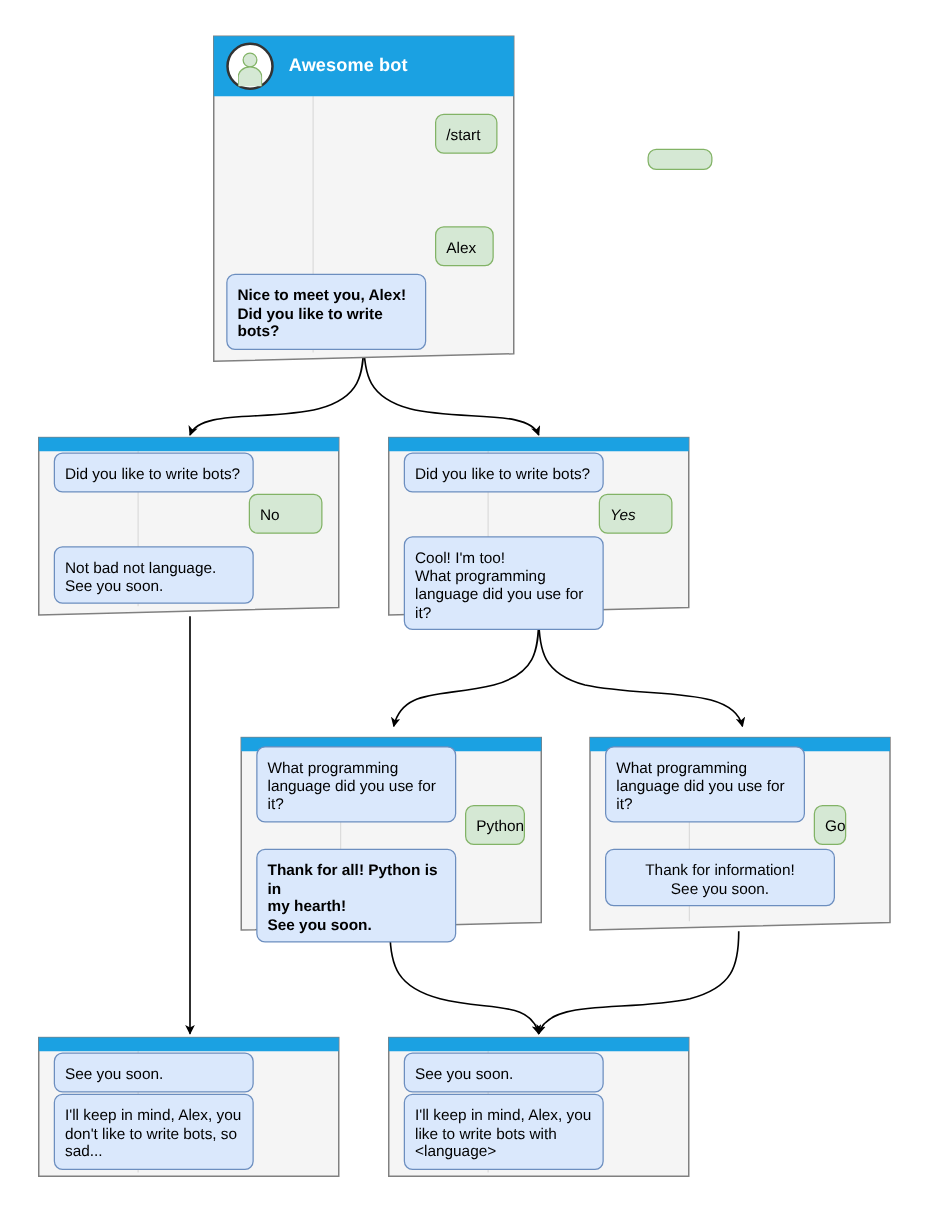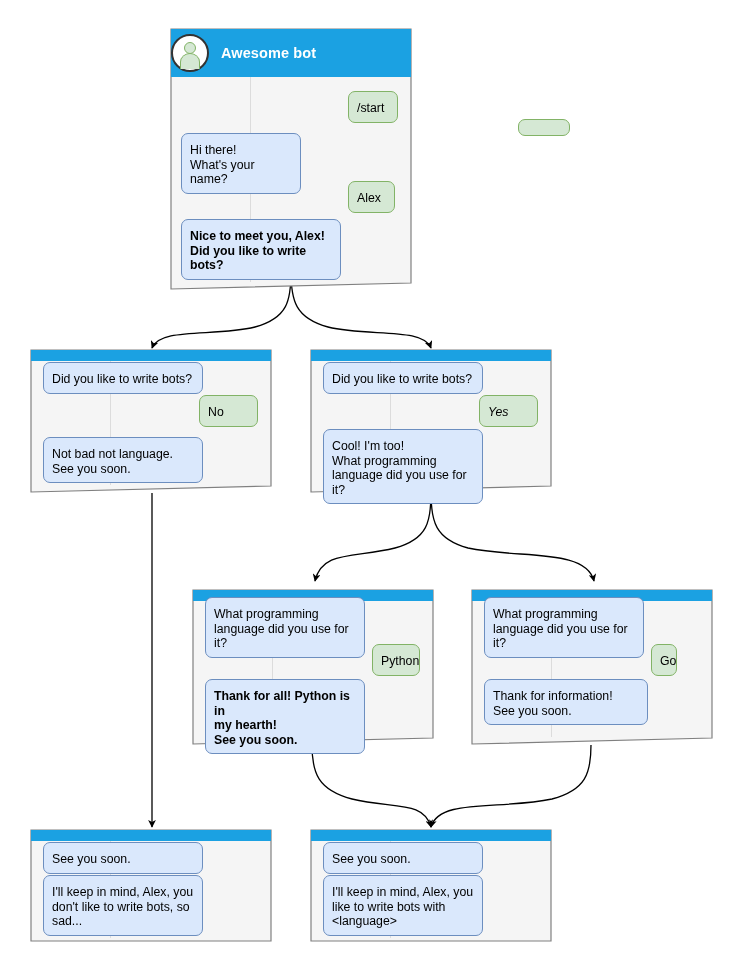"Awesome bot" .header-bar.tall { padding-left: none -> 10px }
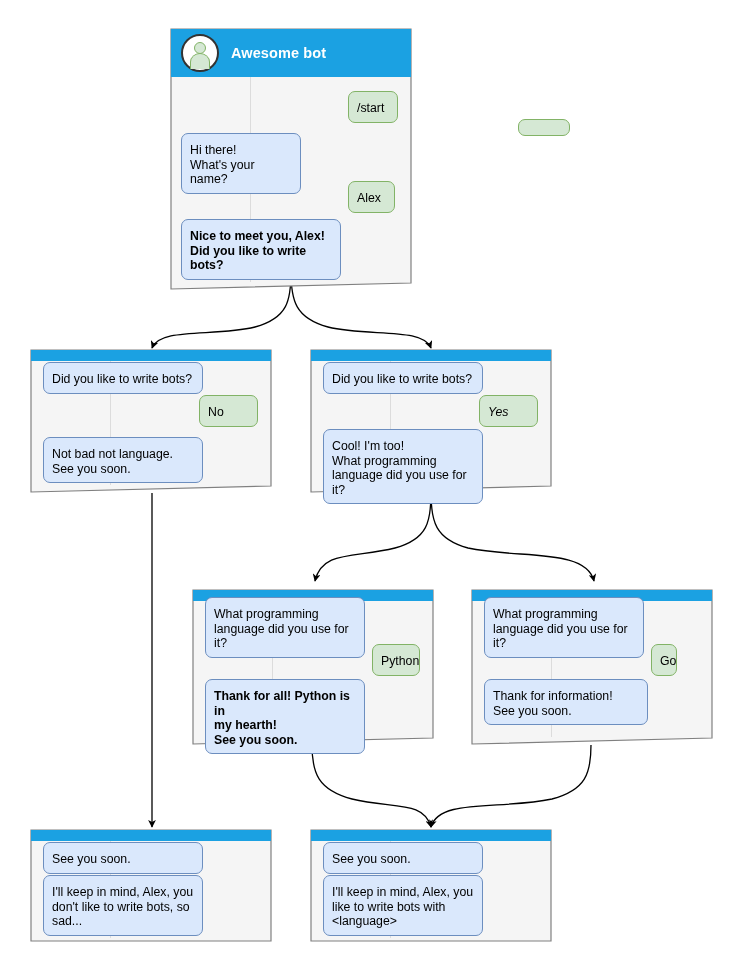"Hi there!" div.bubble { html: <div>Hi there! What's your name?</div> -> none }
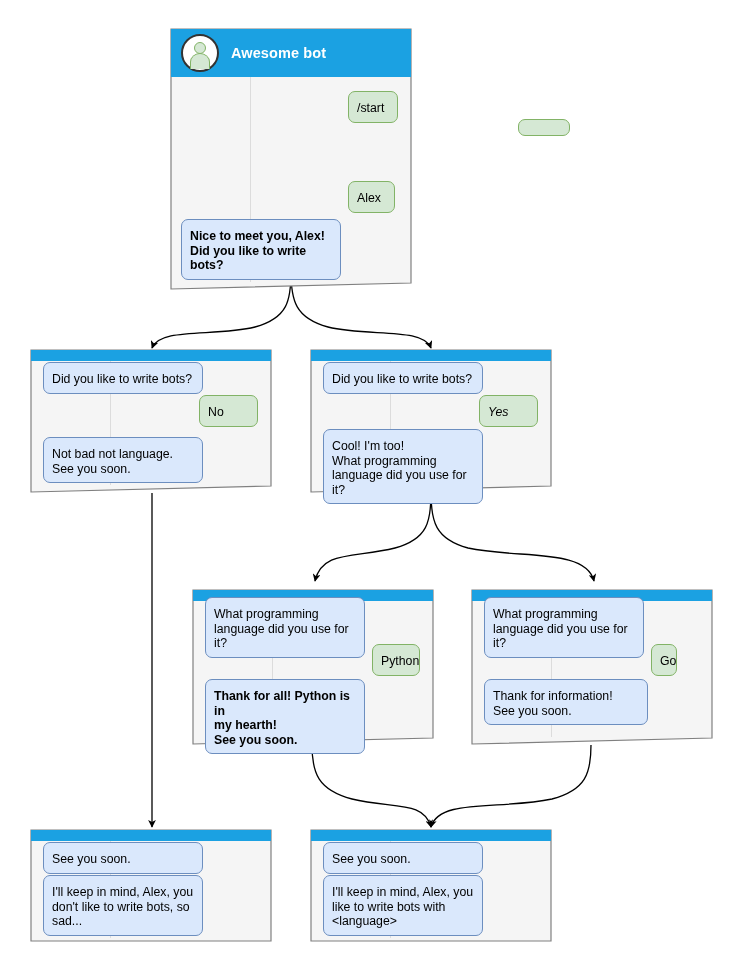"Thank for information!" div.bubble { text-align: none -> center; width: 164px -> 184px }
